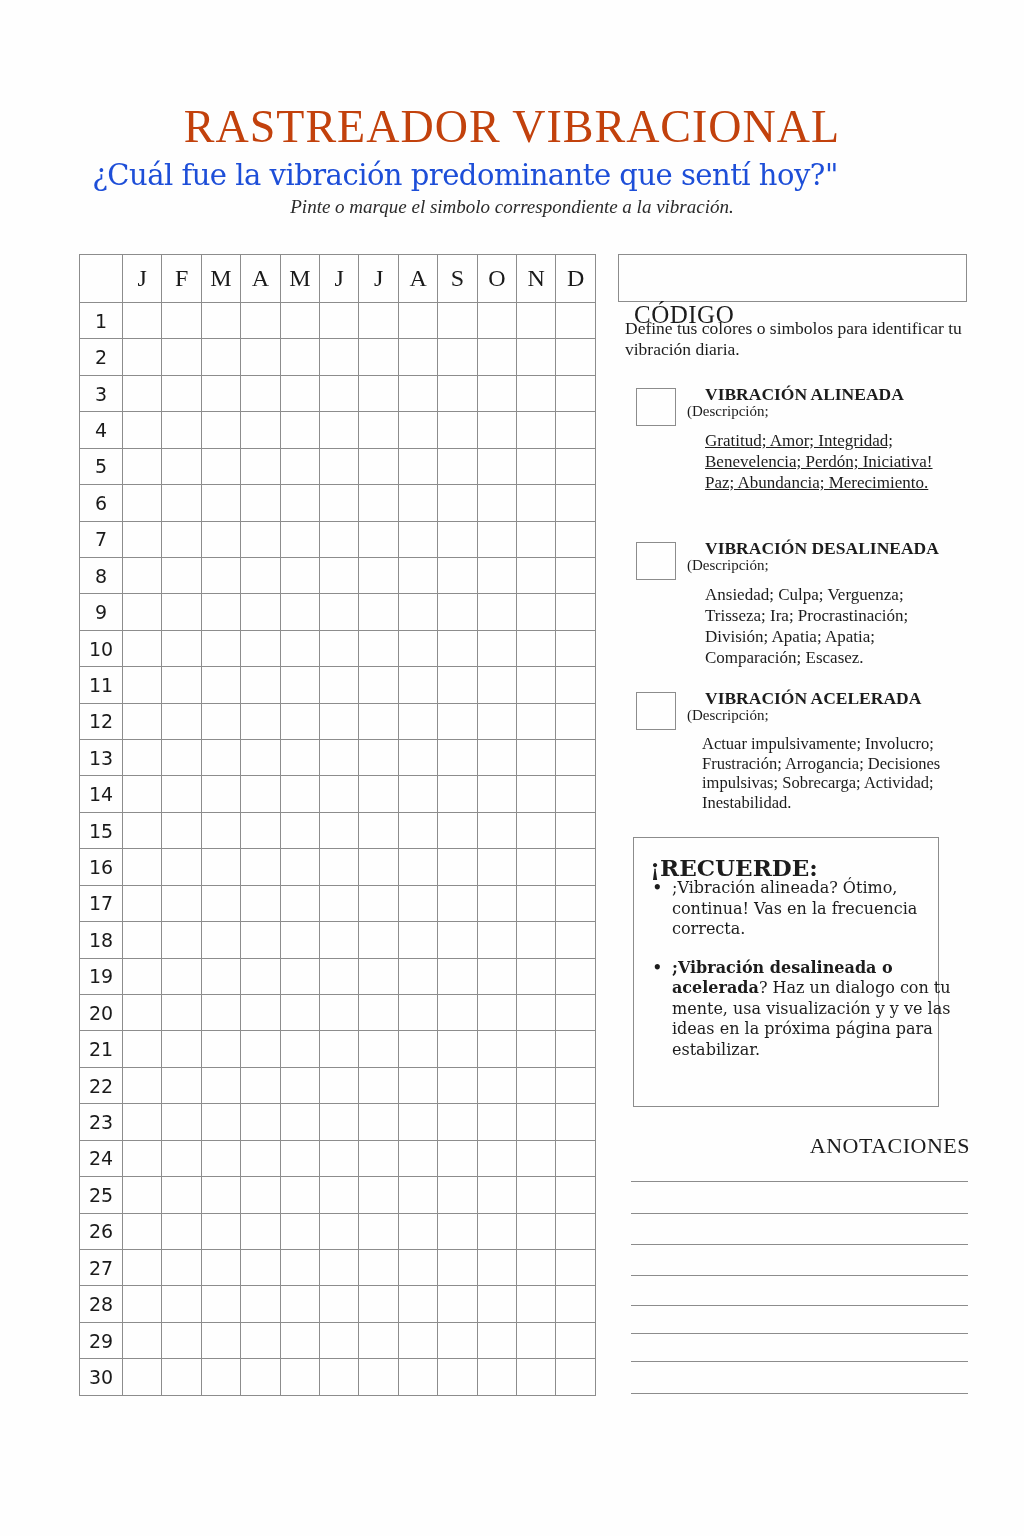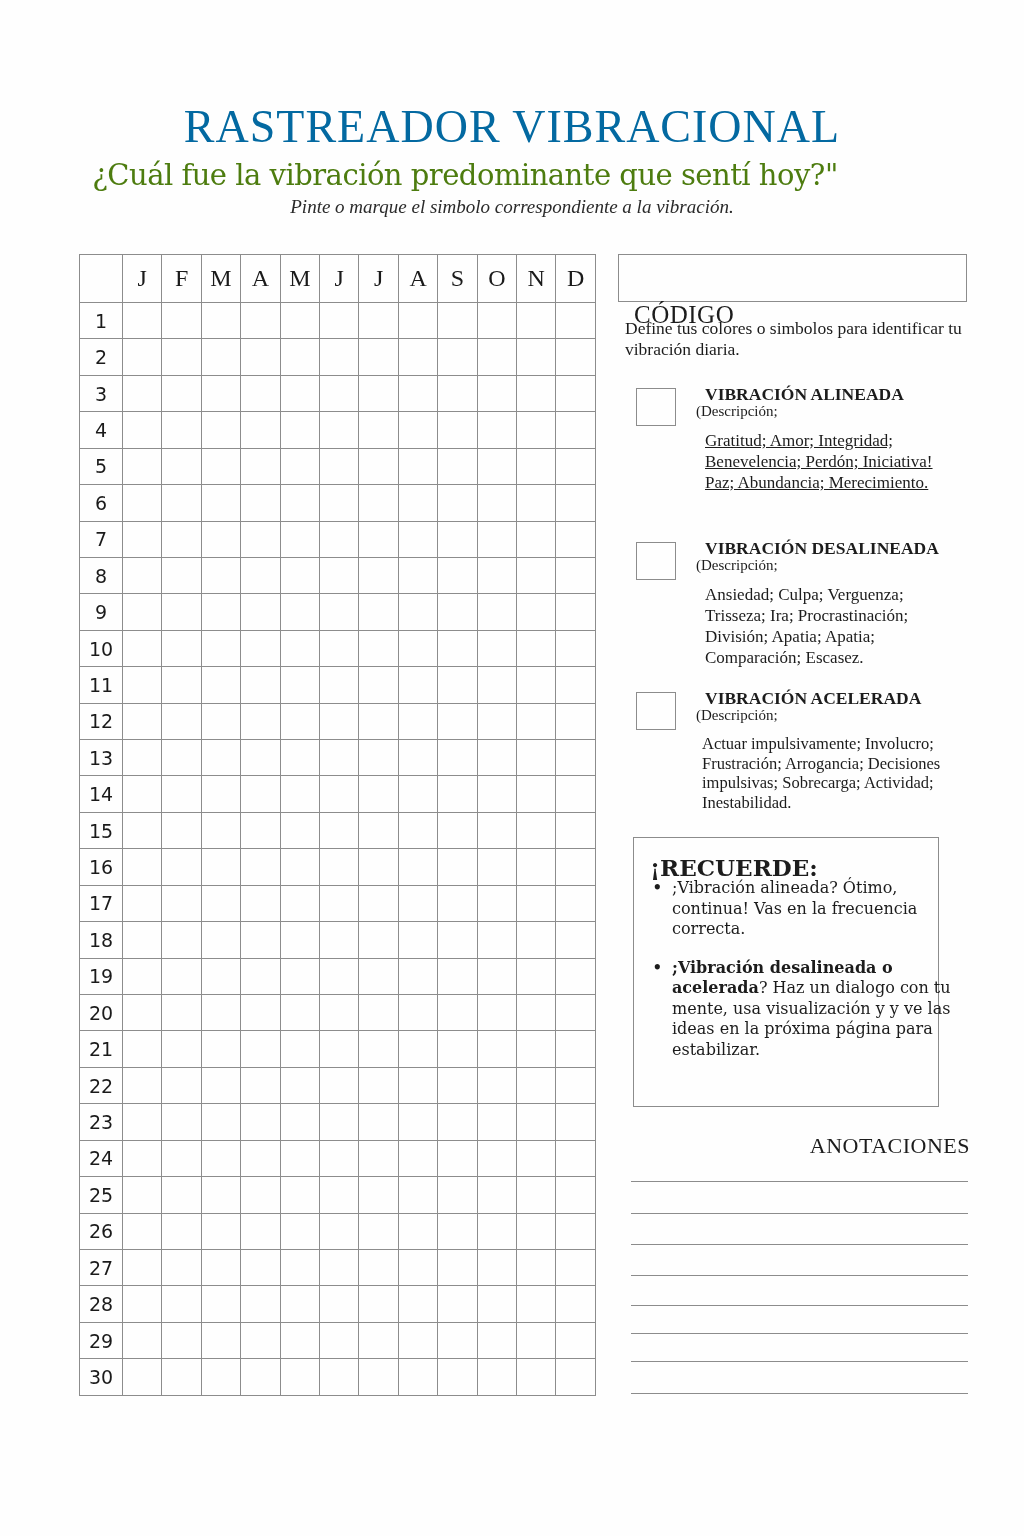"RASTREADOR VIBRACIONAL" .title { color: #0369a1 -> #c2410c }
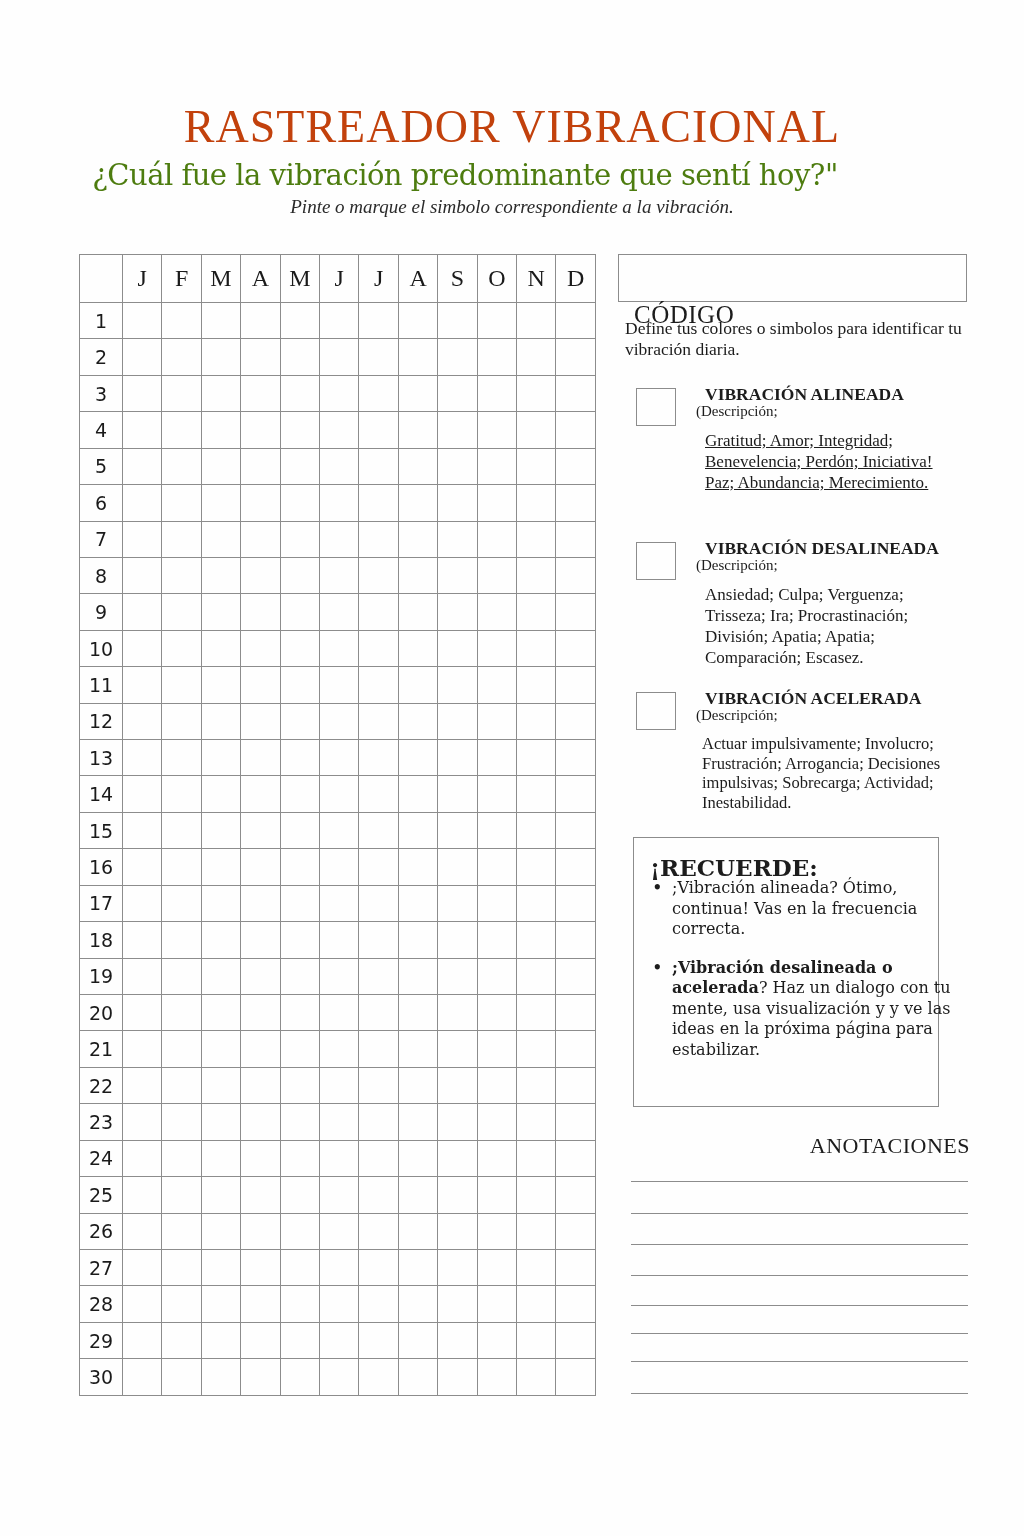"¿Cuál fue la vibración predominante" .subtitle { color: #4d7c0f -> #1d4ed8 }
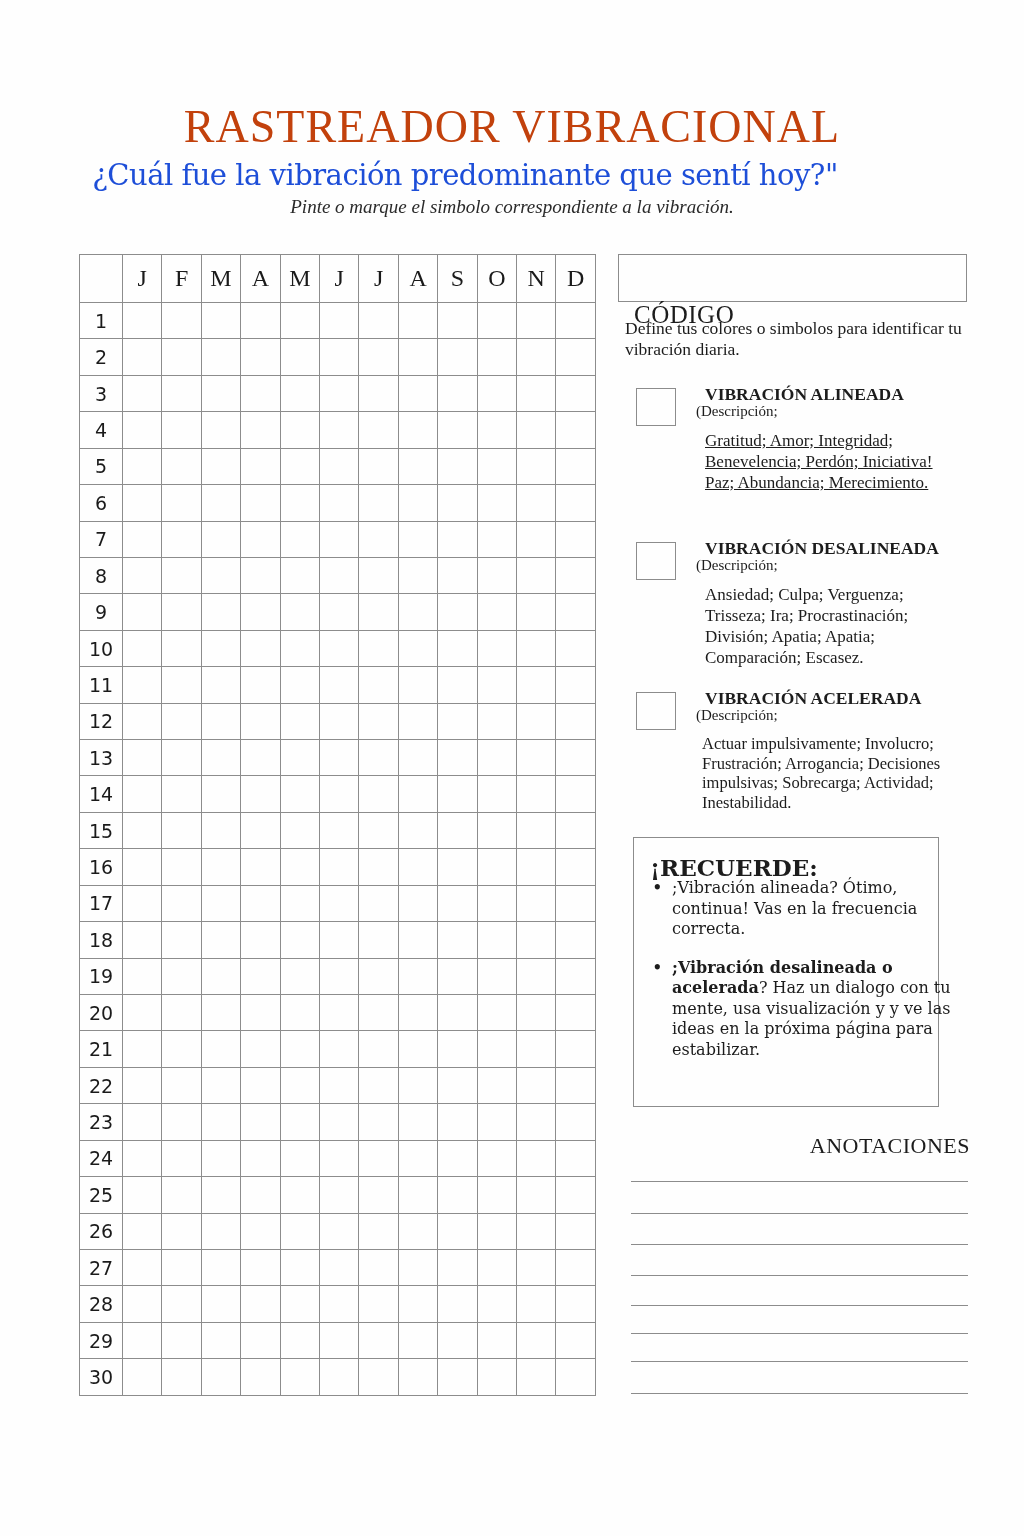"(Descripción;" .legend .desc-label { left: 60px -> 51px }
